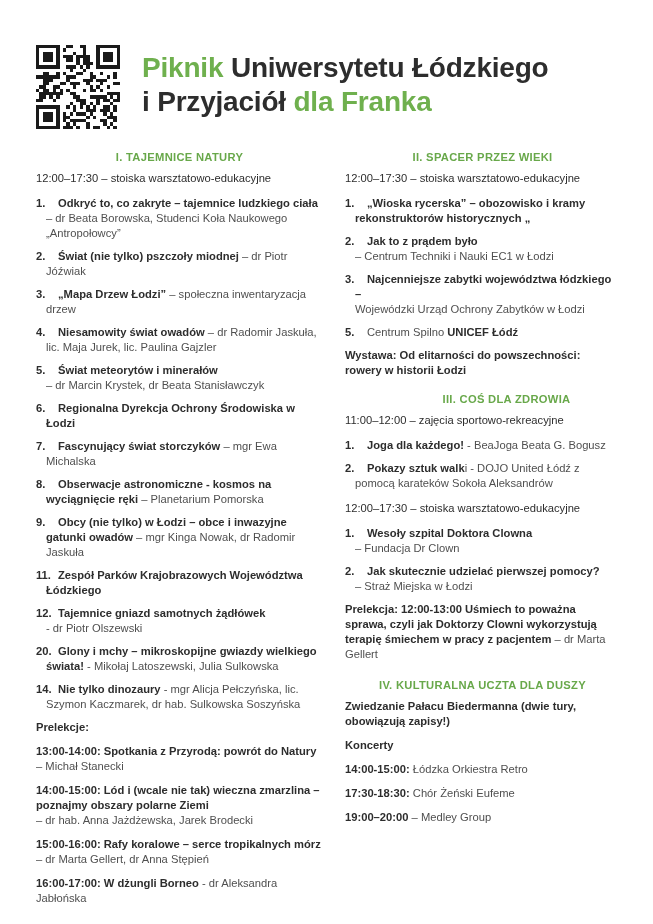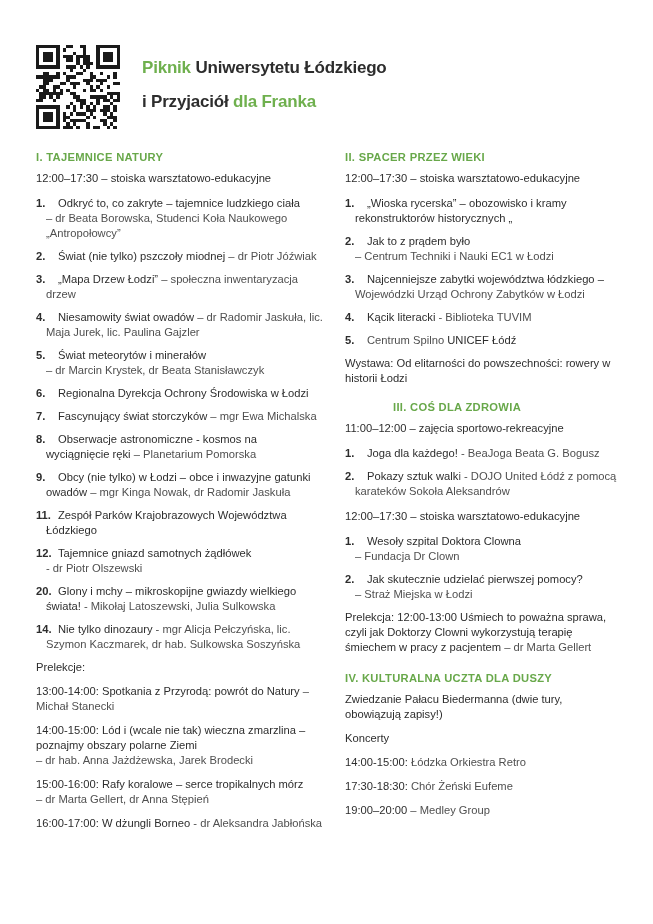"Piknik Uniwersytetu Łódzkiego" .title { font-size: 17px -> 28px }
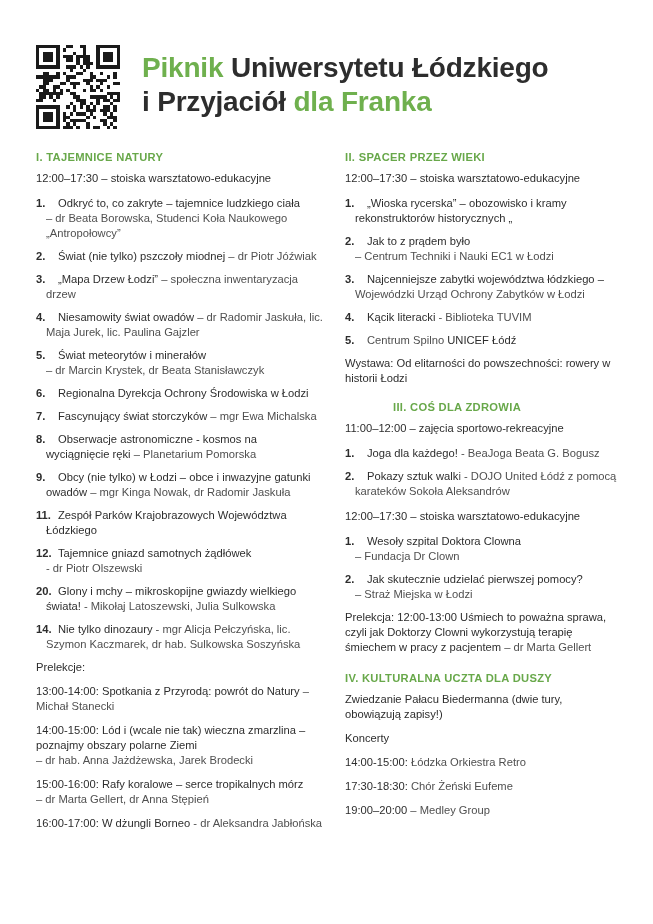"I. TAJEMNICE NATURY" .blk.heading { text-align: none -> center }
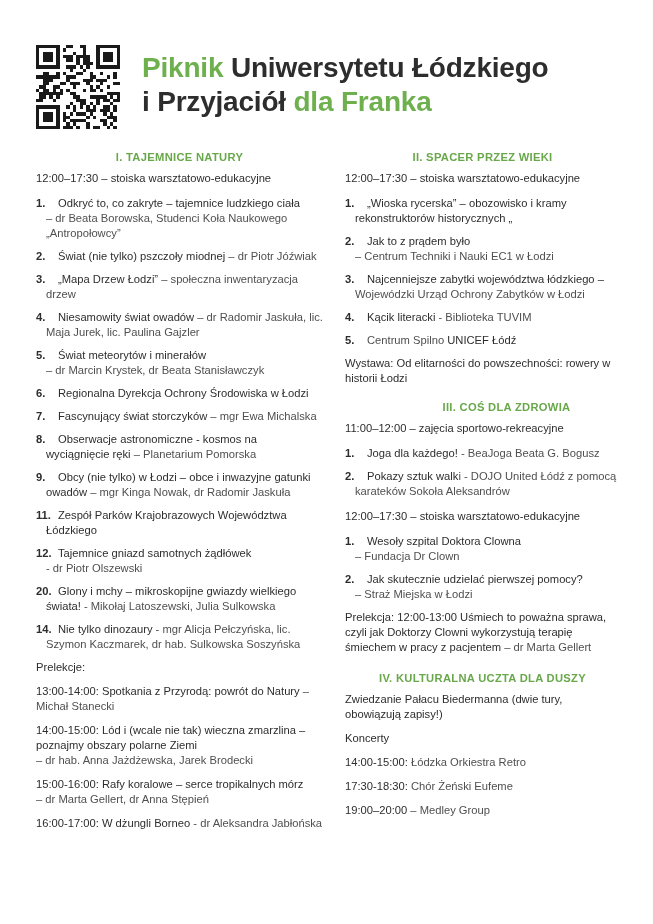"Odkryć to, co zakryte –" .b { font-weight: normal -> bold }
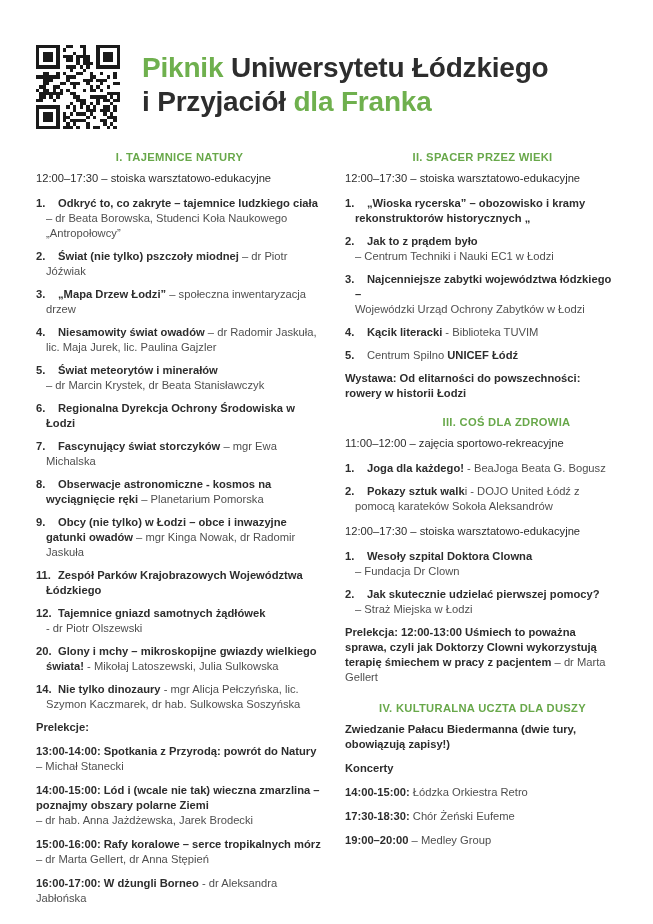"4. Kącik literacki - Biblioteka" div.blk { html: <div><span>4.</span><span>Kącik literacki</span><span> - Biblioteka TUVIM</span></div> -> none }
